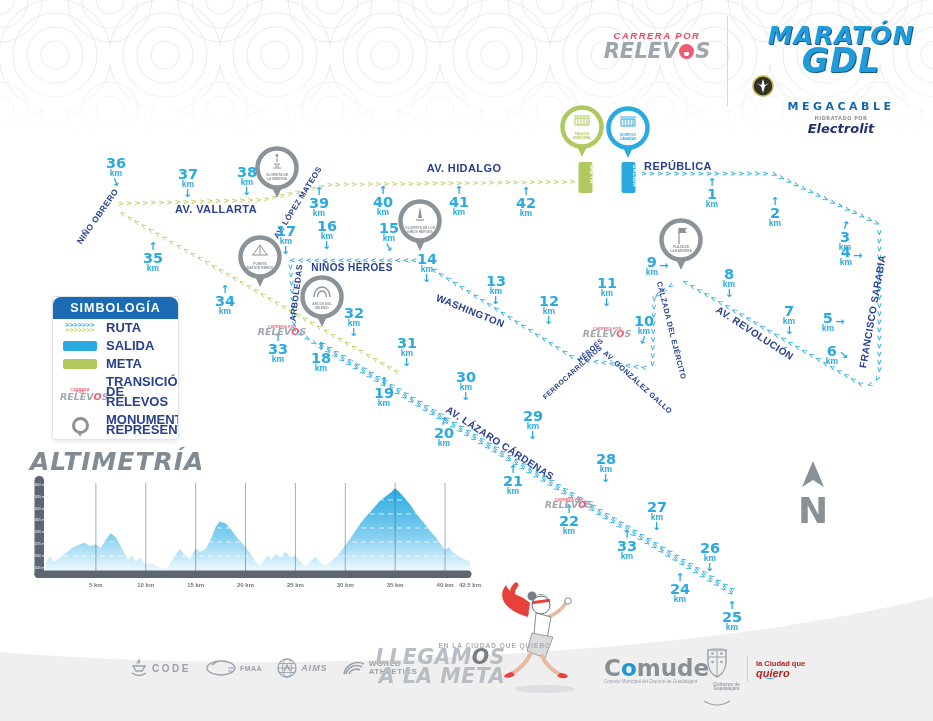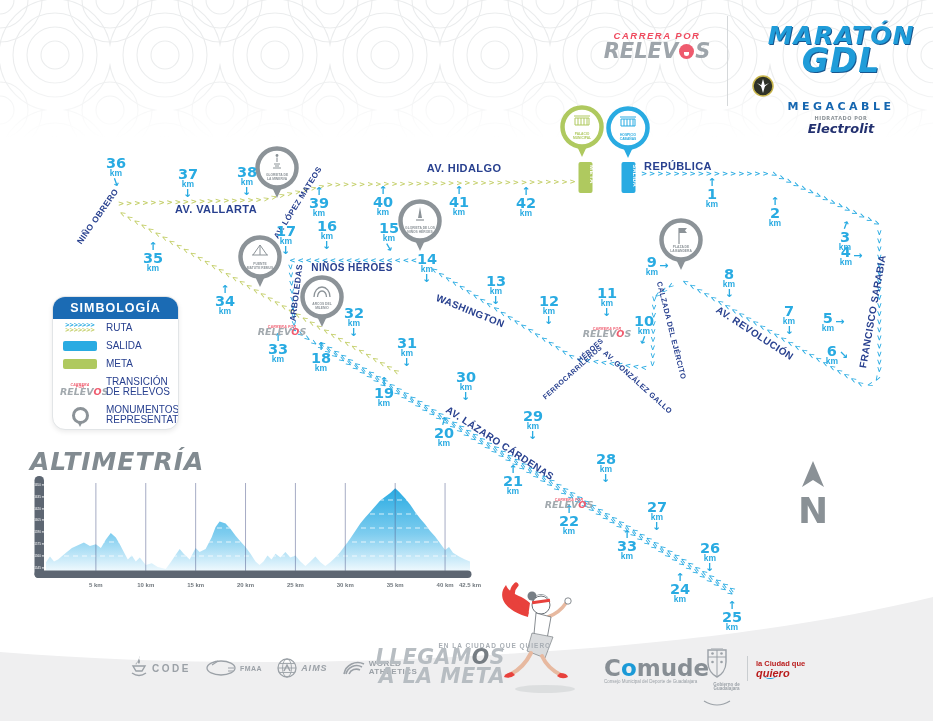"11" div.km { top: 302px -> 292px }
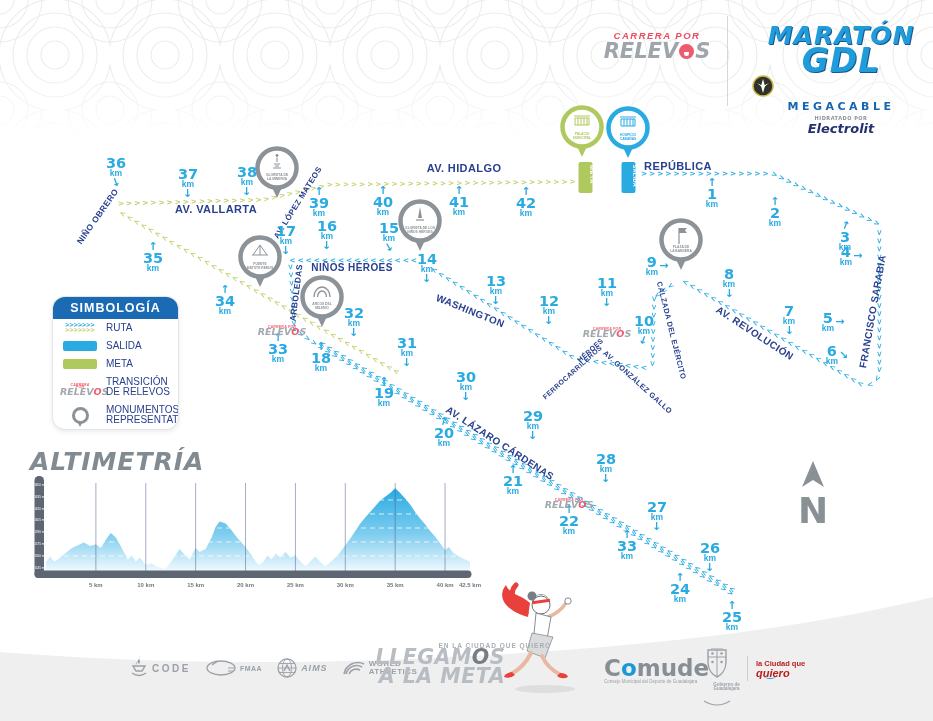"SIMBOLOGÍA" #legend { border-radius: 13px -> 3px }
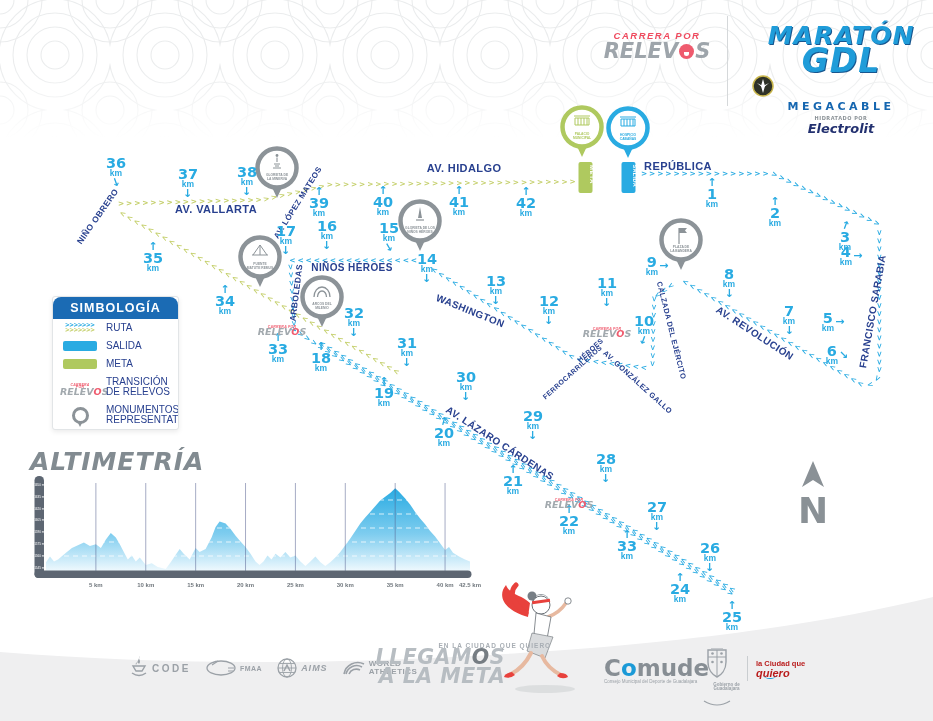"RUTA" #legend .lg-lab { font-size: 10px -> 13px; font-weight: 400 -> 700 }
